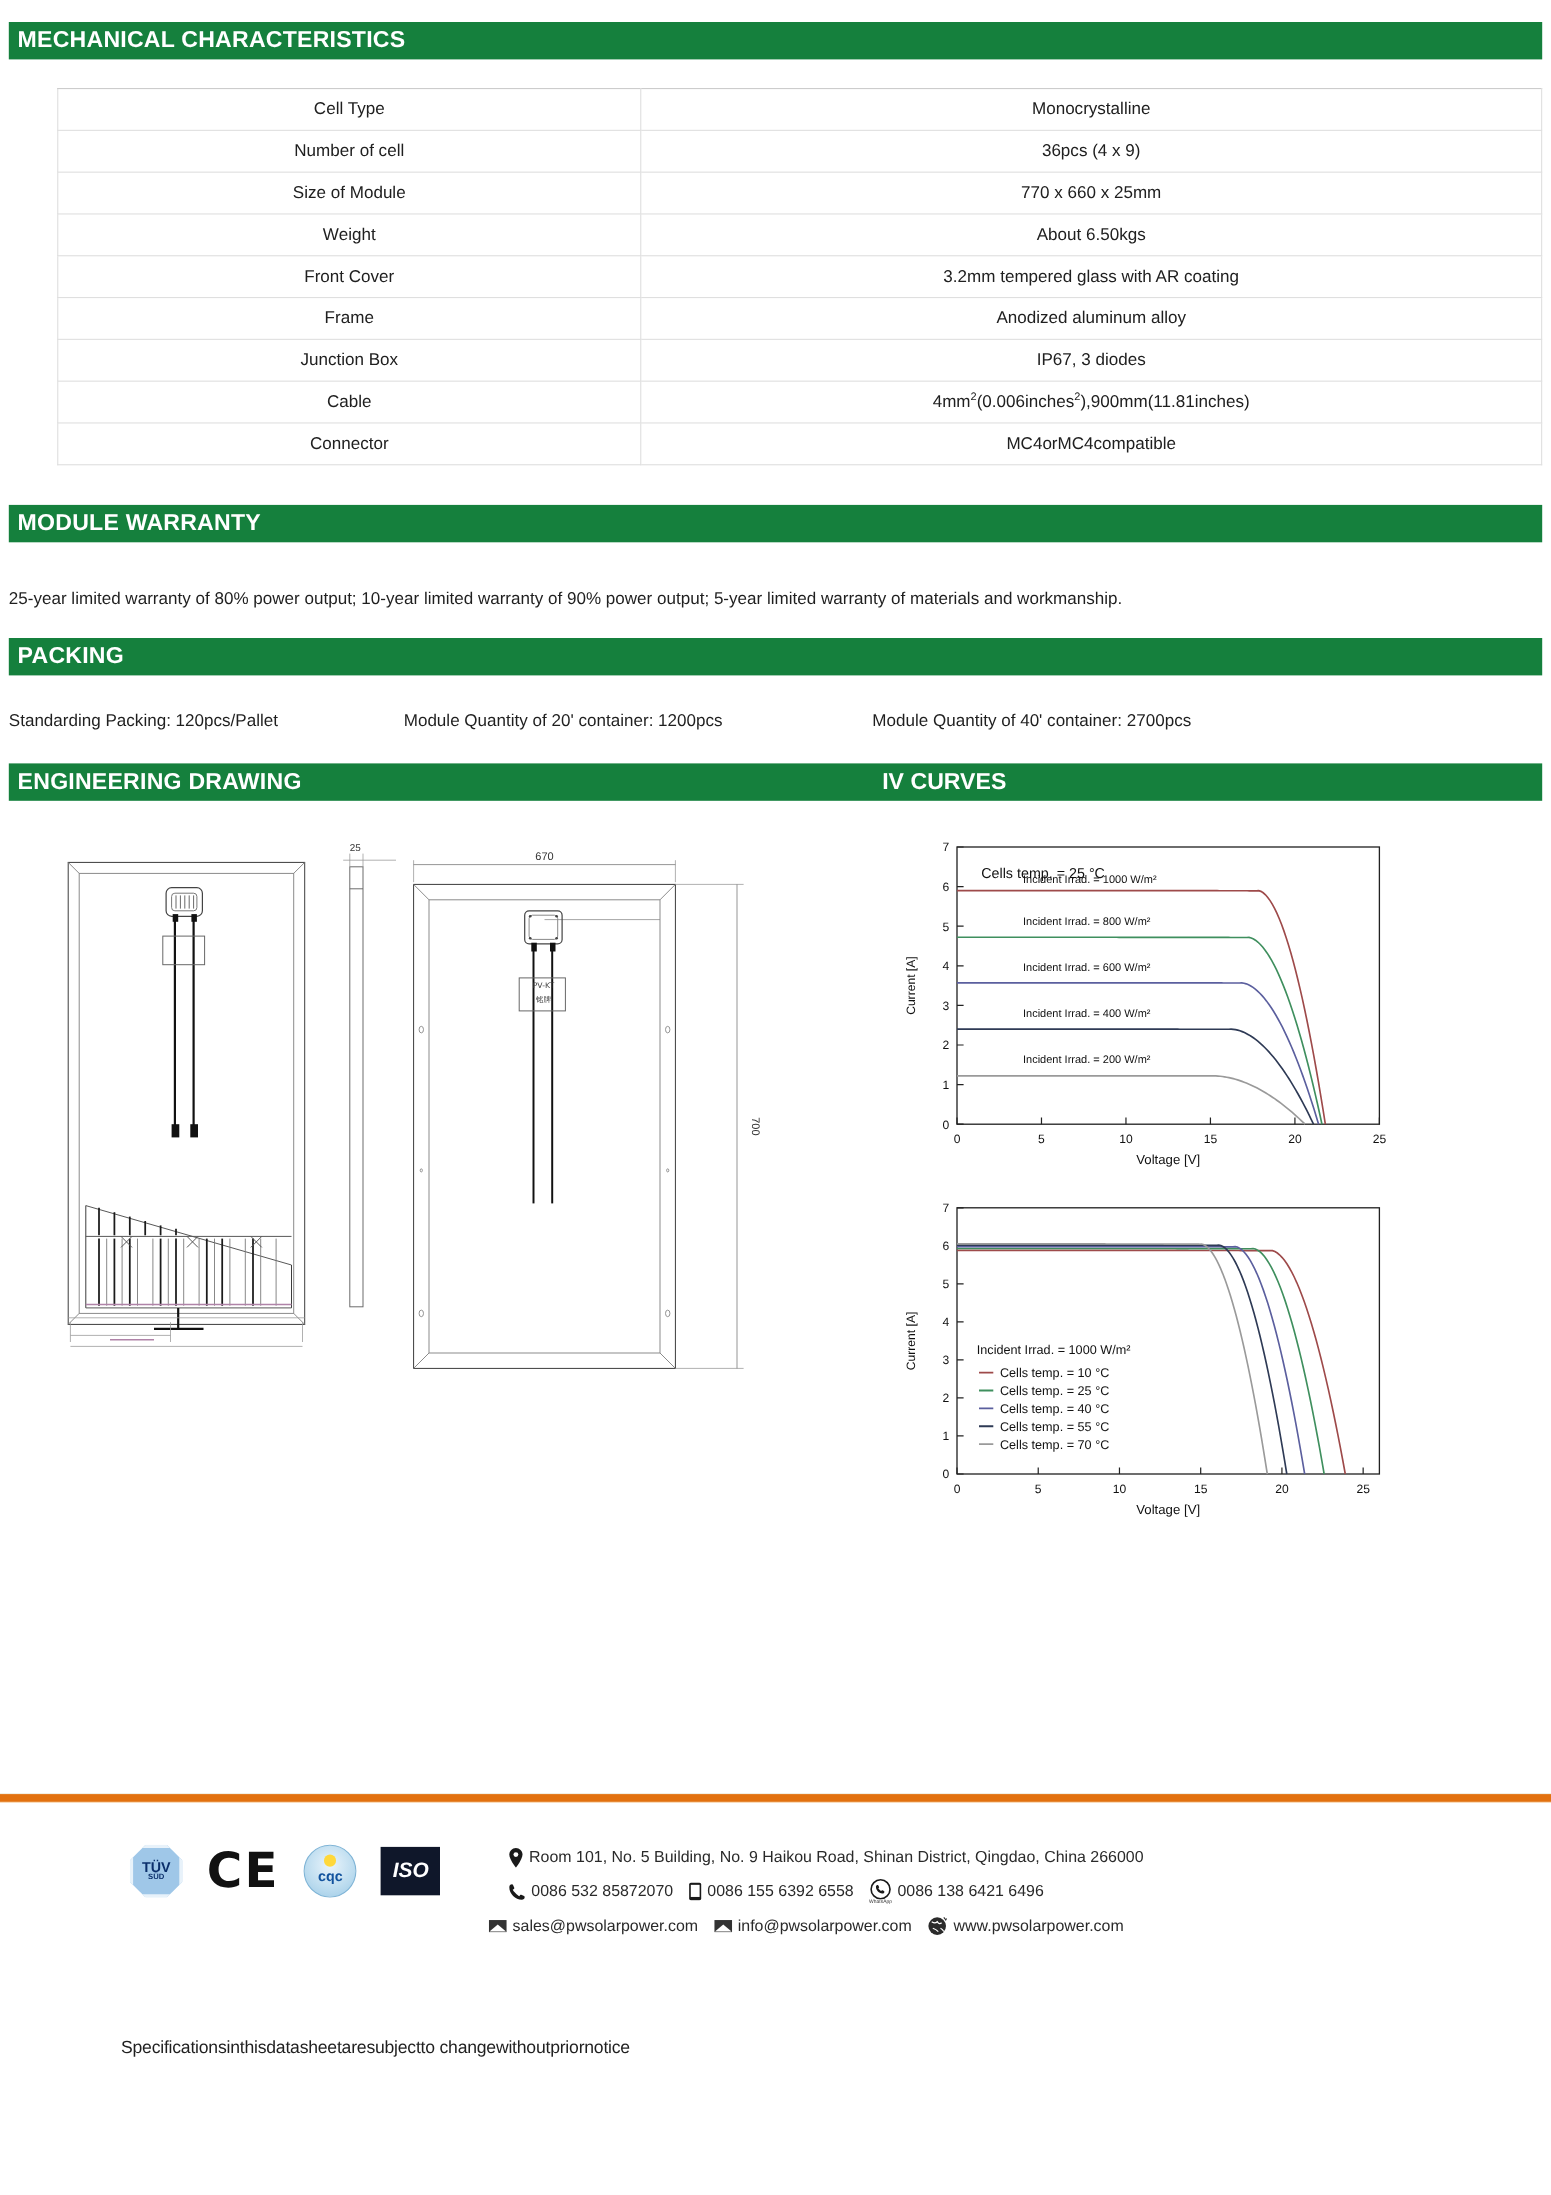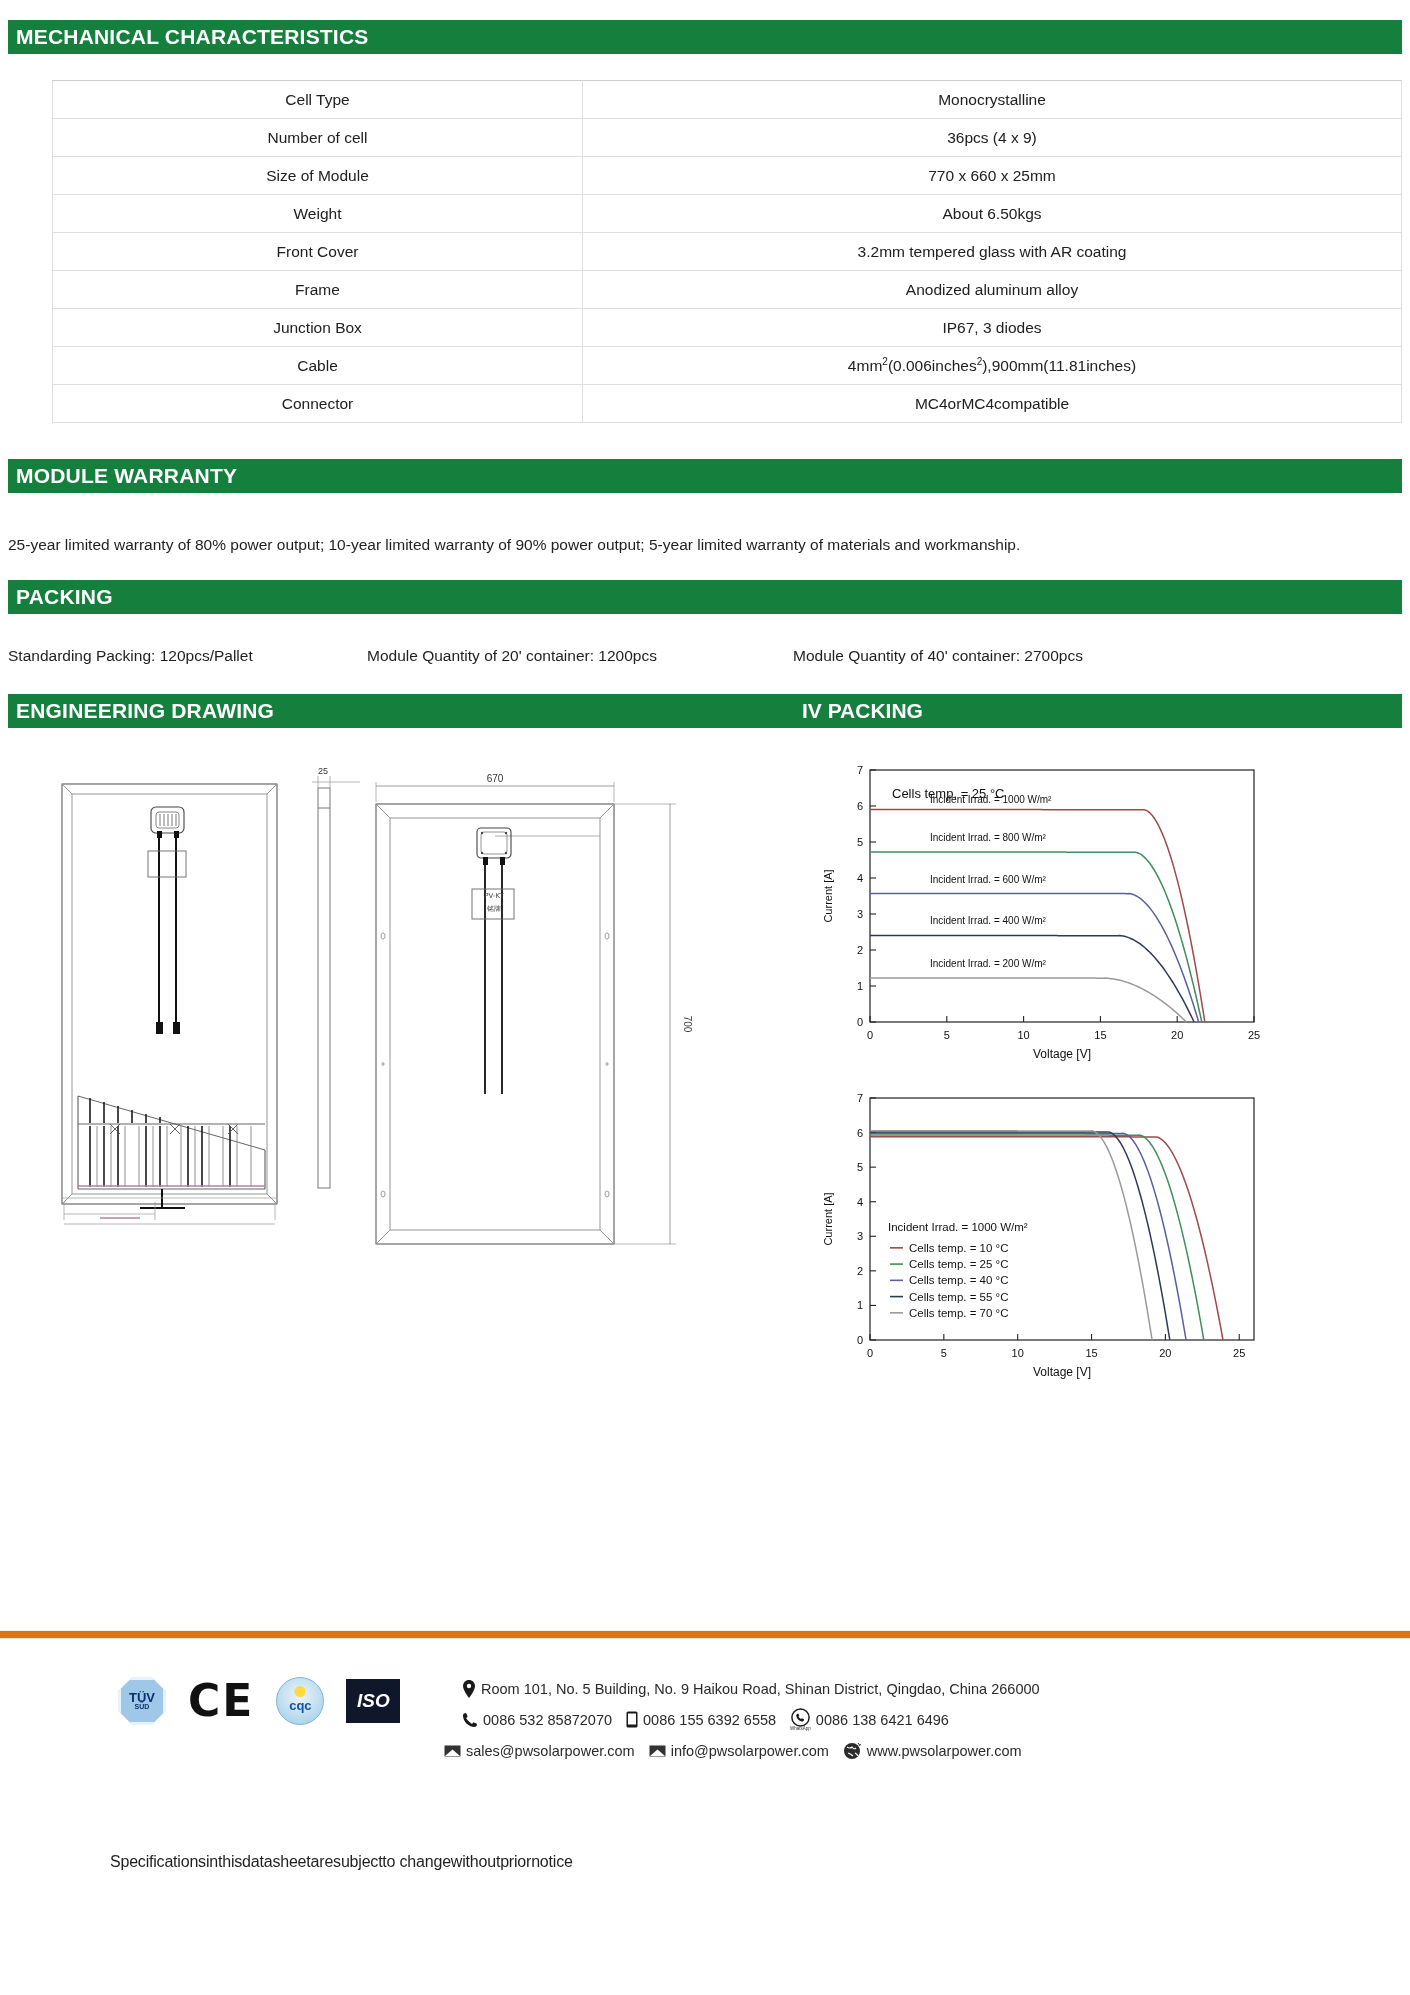"IV PACKING" span.sec-title2 { text: PACKING -> CURVES }
